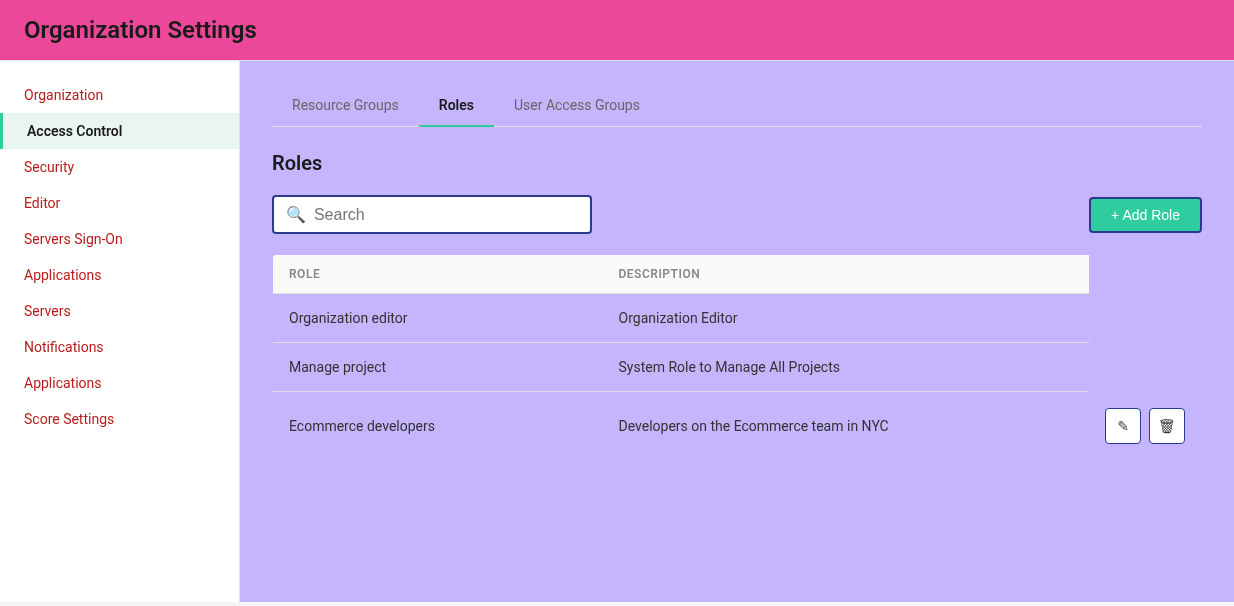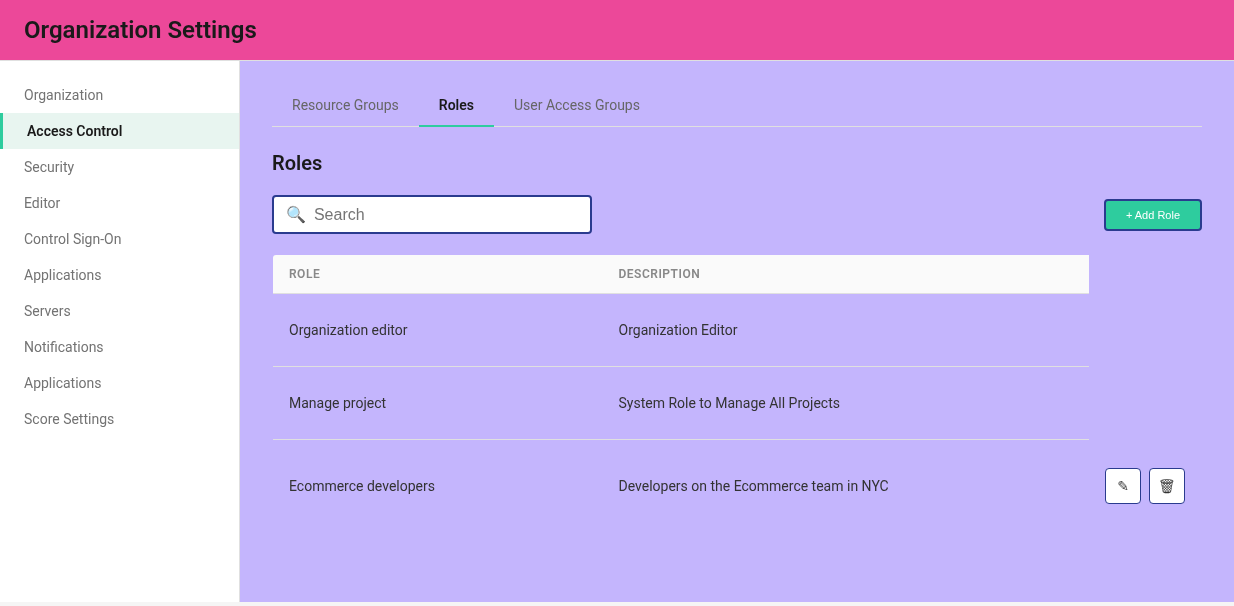"Organization" .sidebar-item { color: #737373 -> #b91c1c }
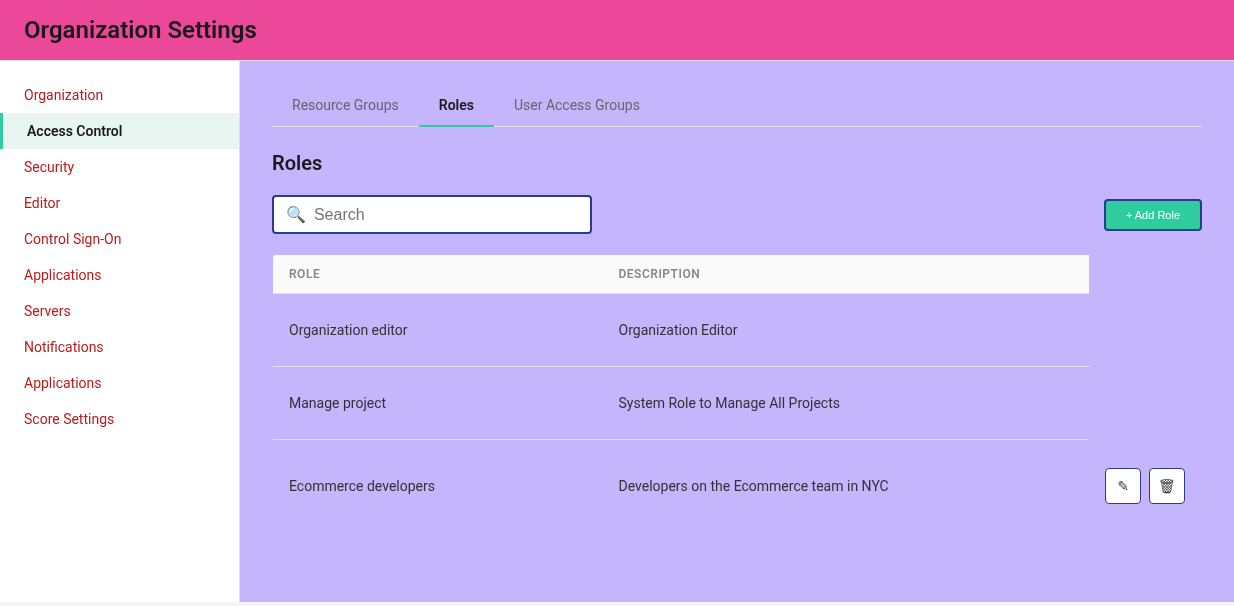"+ Add Role" .add-role-btn { font-size: 11px -> 14px }
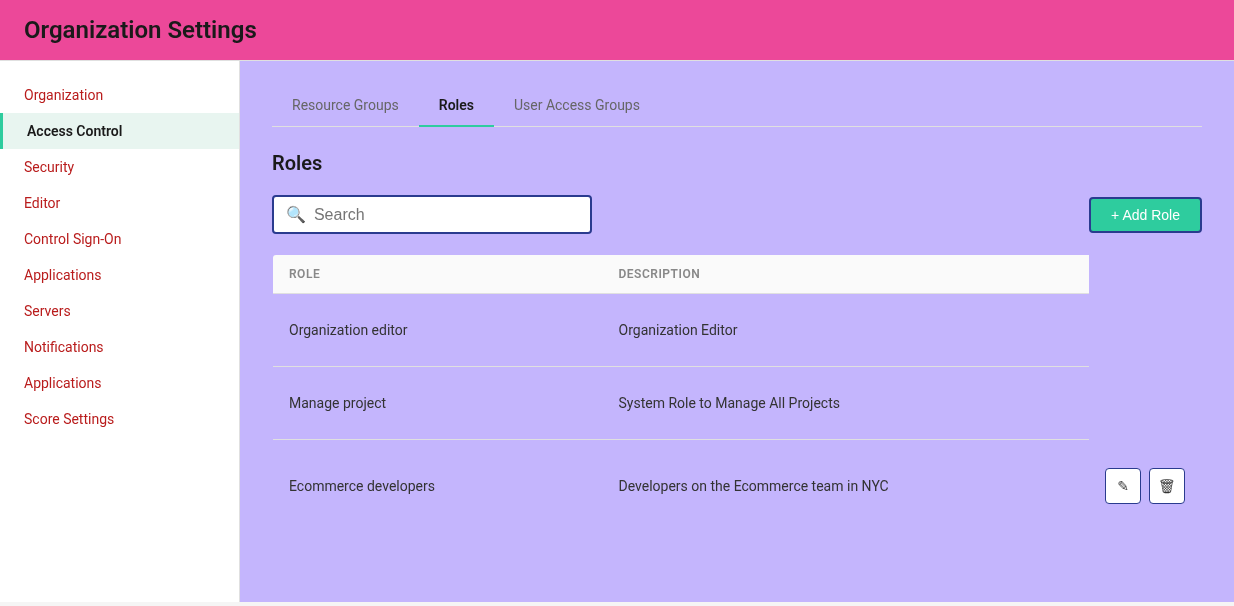"Control Sign-On" div.sidebar-item { text: Control -> Servers }
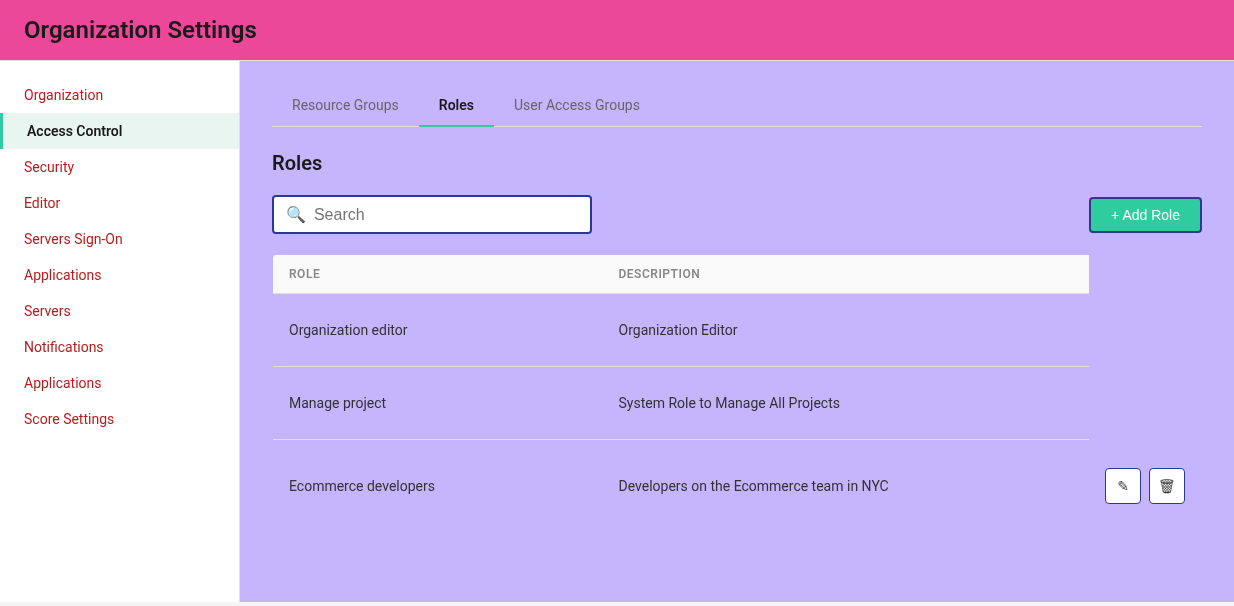"Organization editor" .roles-table td { padding: 28px 16px -> 16px 16px }
